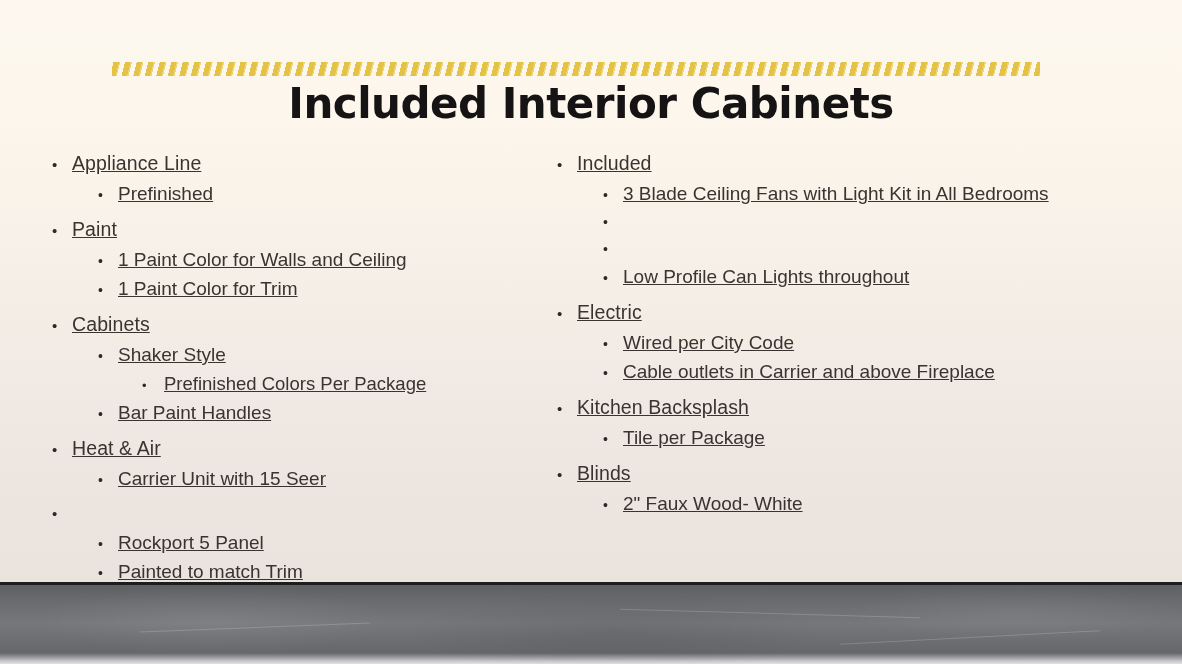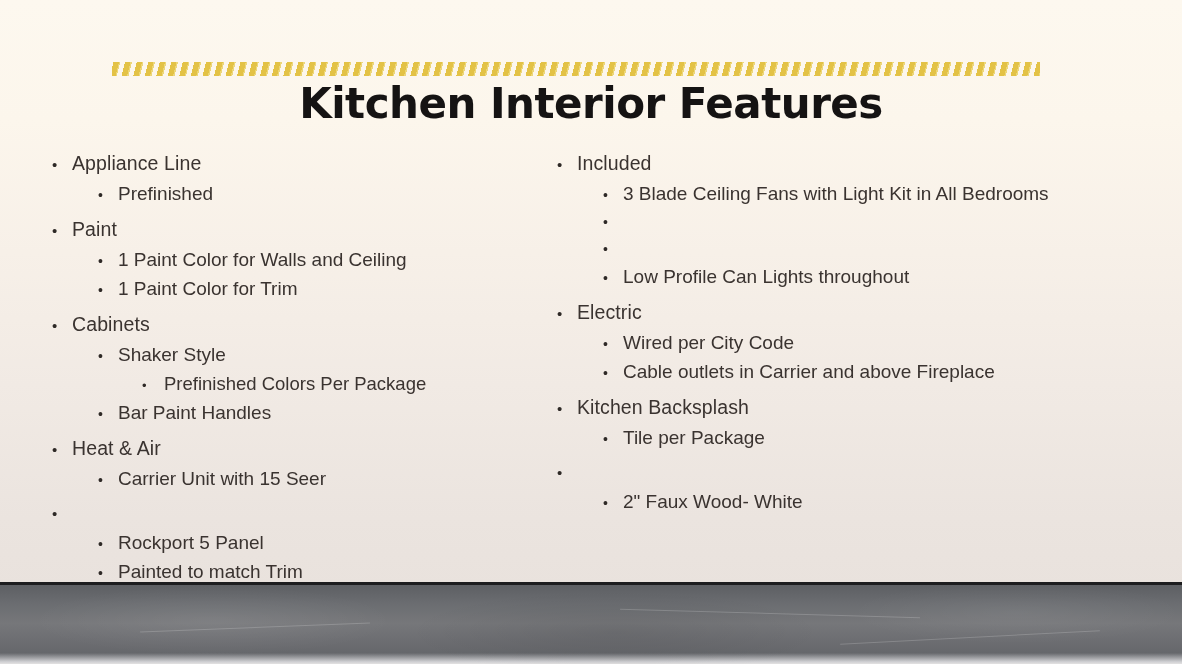"Kitchen Interior Features" div { text: Kitchen Interior Features -> Included Interior Cabinets }
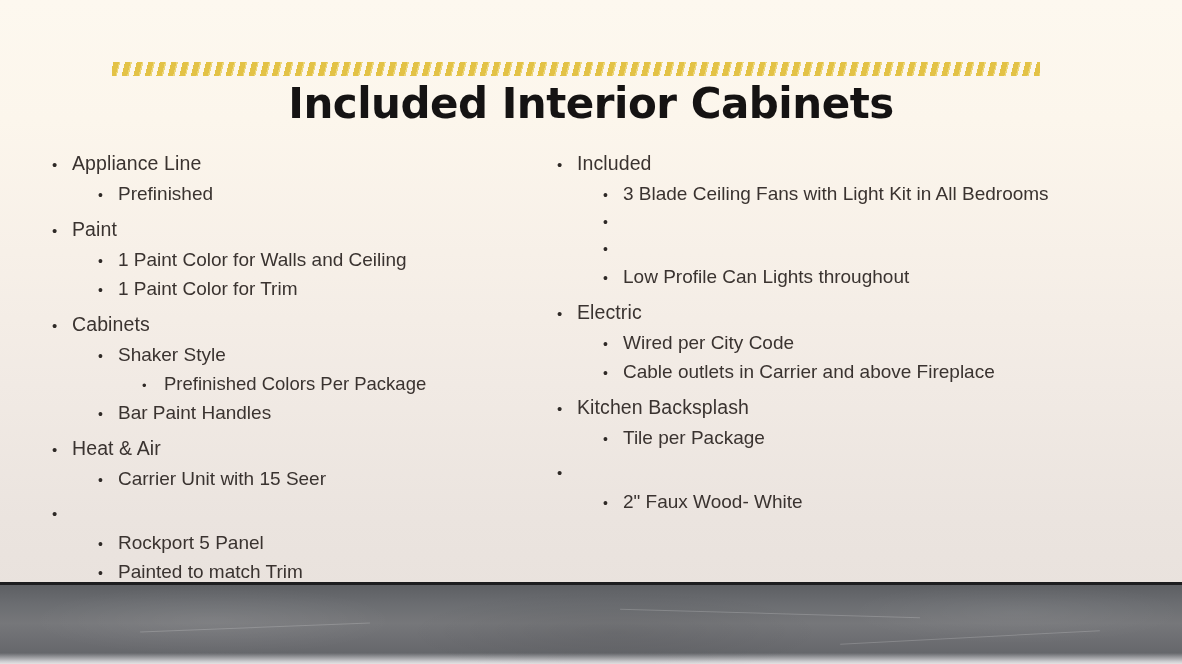"Appliance Line" .bullet-text { text-decoration: none -> underline }
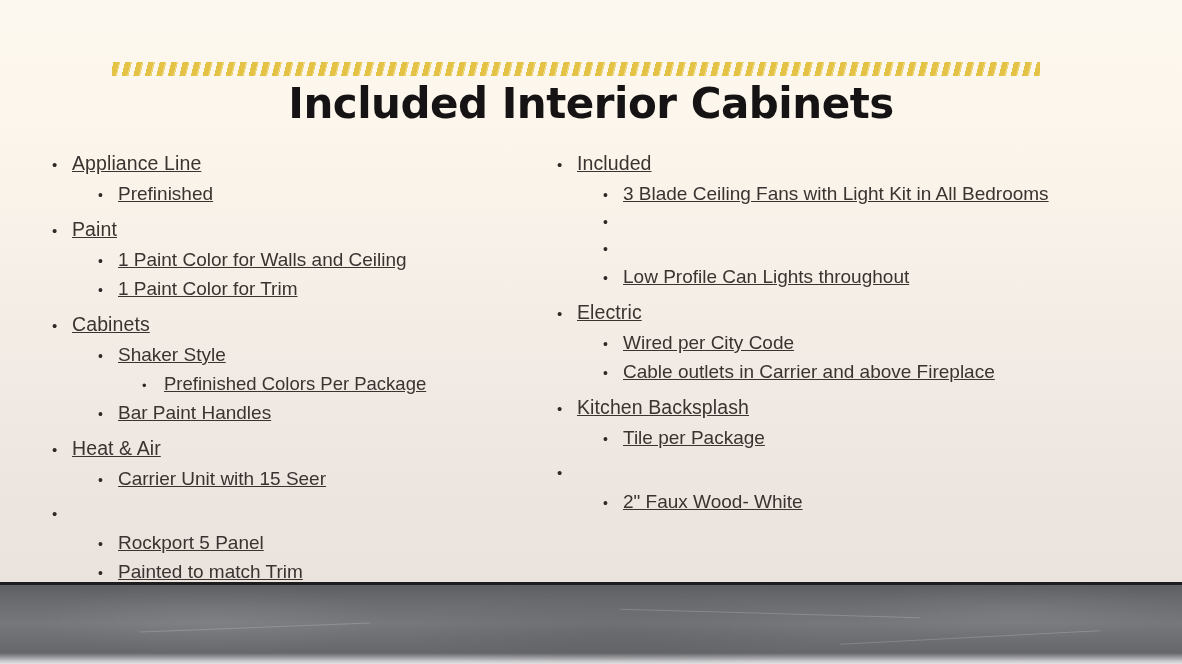"Blinds" span.bullet-text { html: none -> <span>Blinds</span> }
